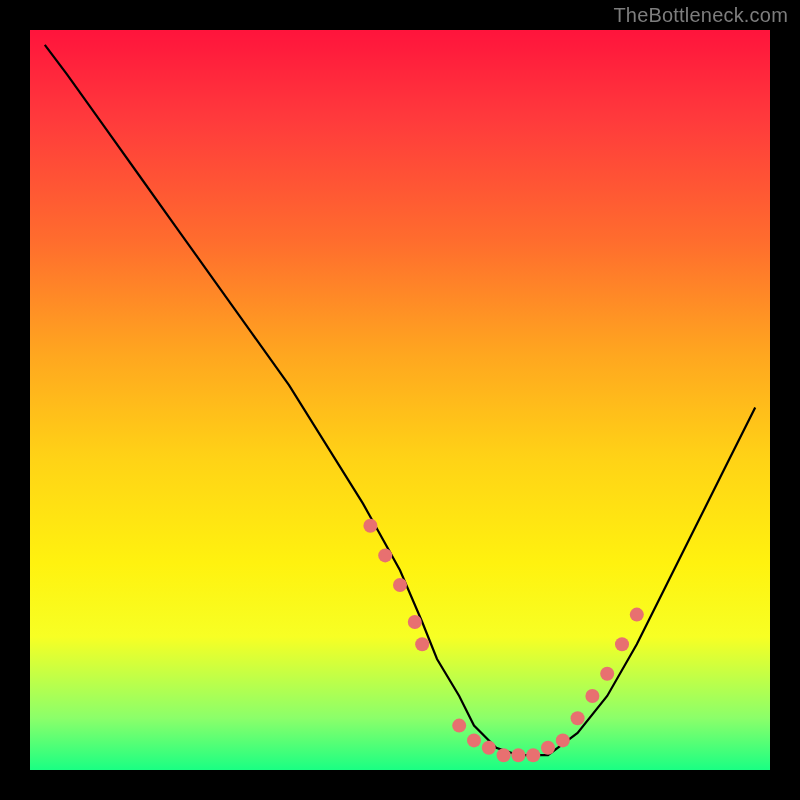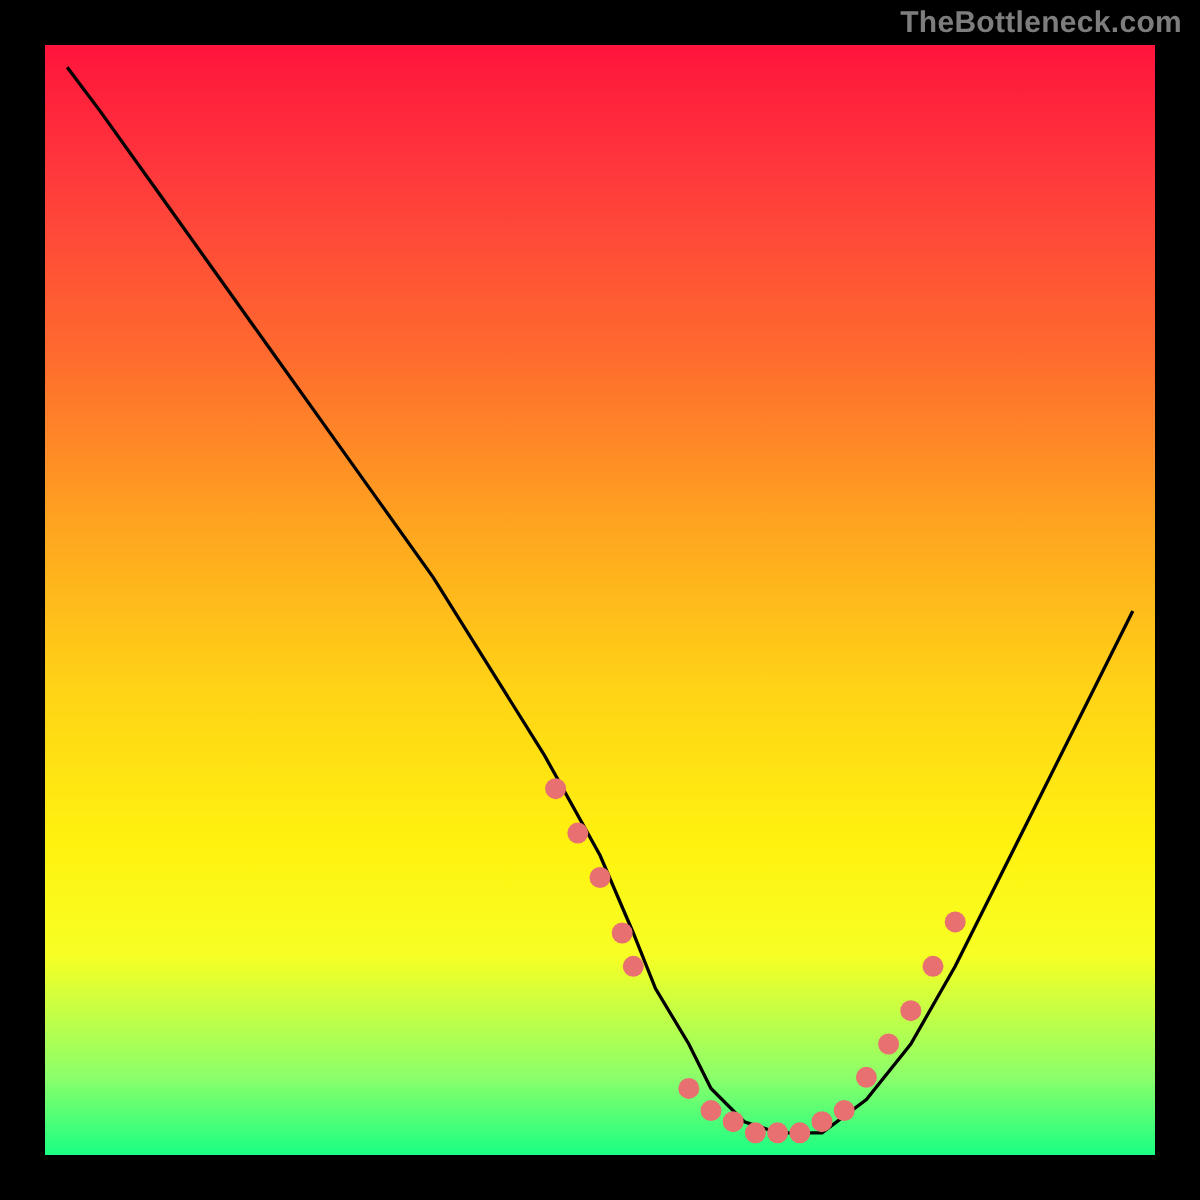"TheBottleneck.com" .watermark { font-weight: 700 -> 400 }
